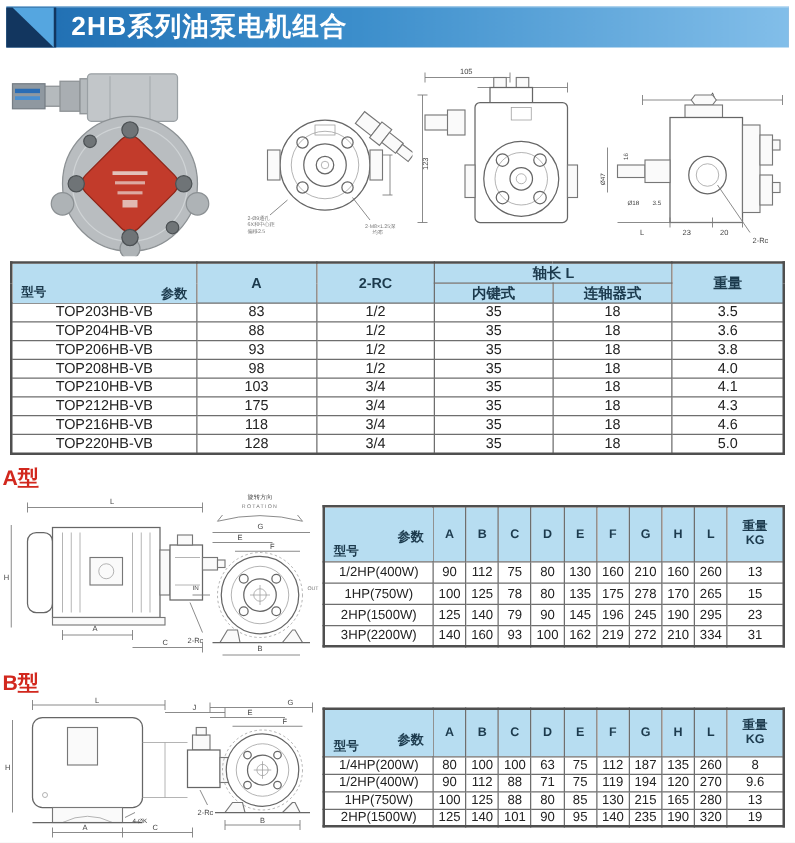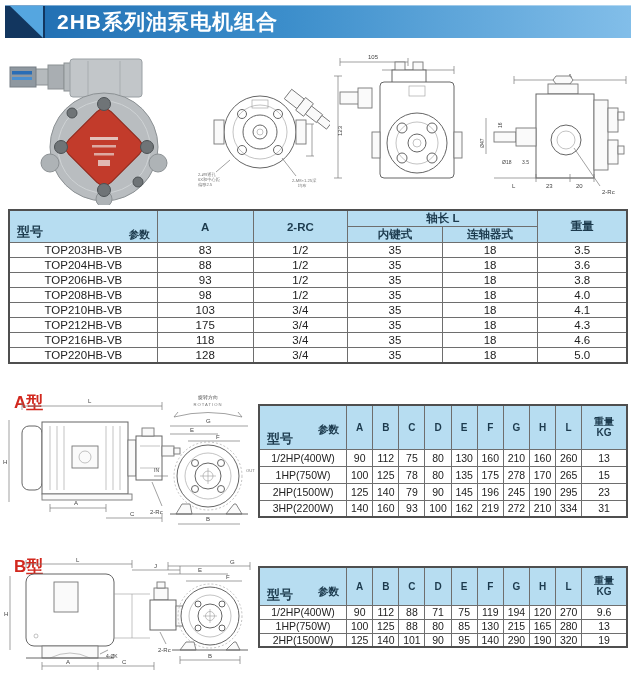"型号" .c-bot { font-size: 13px -> 10px }
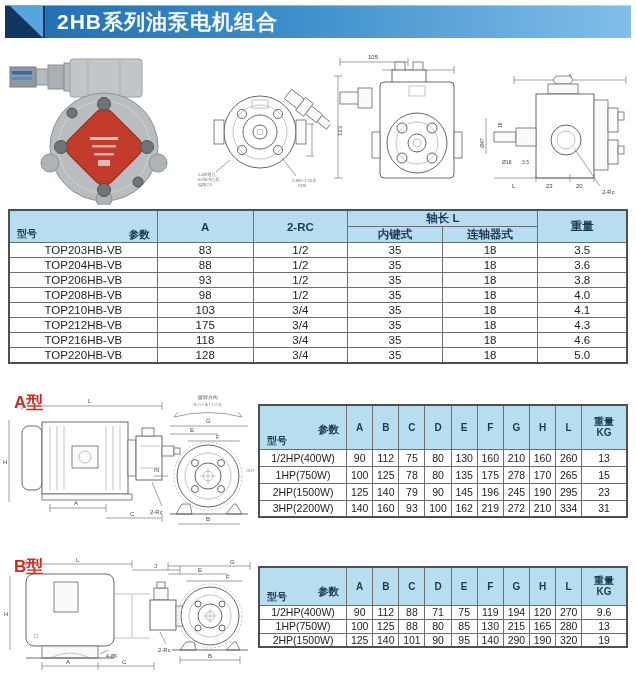"A型" .sec-label { left: 14px -> 2px; margin-top: 20px -> none }
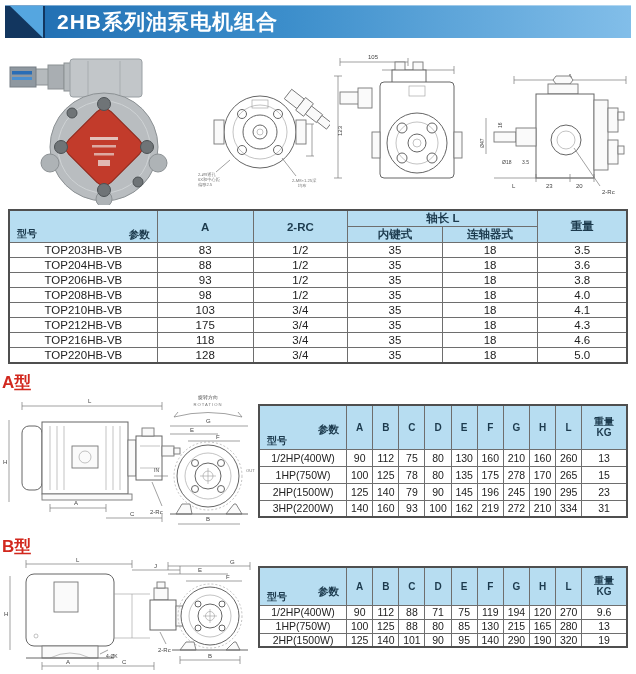"1/4HP(200W)" tr { html: none -> <tr> <td>1/4HP(200W)</td> <td>80</td> <td>100</td> <td>100</td> <td>63</td> <td>75</td> <td>112</td> <td>187</td> <td>135</td> <td>260</td> <td>8</td> </tr> }
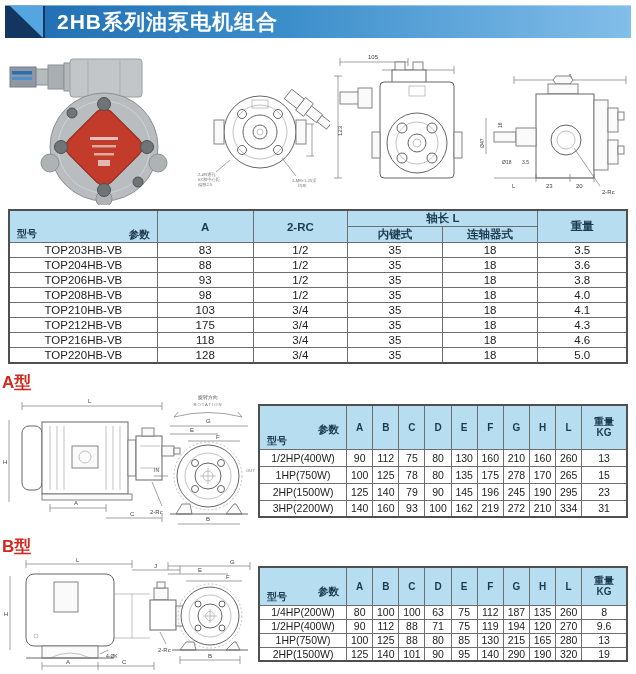"290" td { text: 290 -> 235 }
